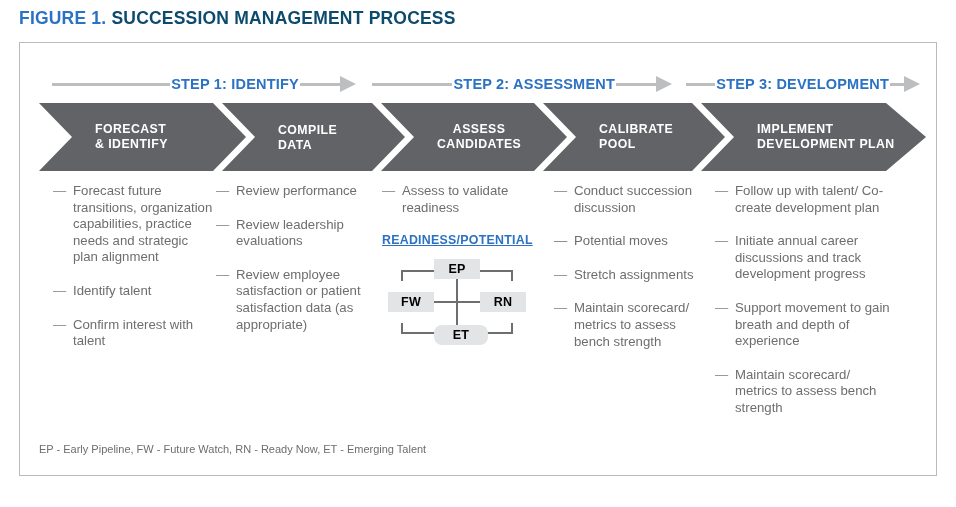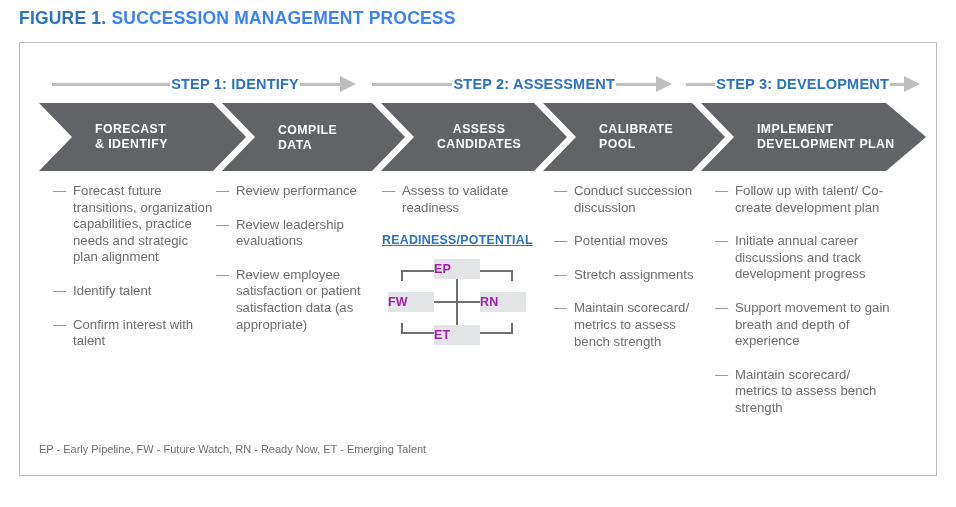"SUCCESSION MANAGEMENT PROCESS" #figure-title .fig-name { color: #3b82f6 -> #0c4a6e }
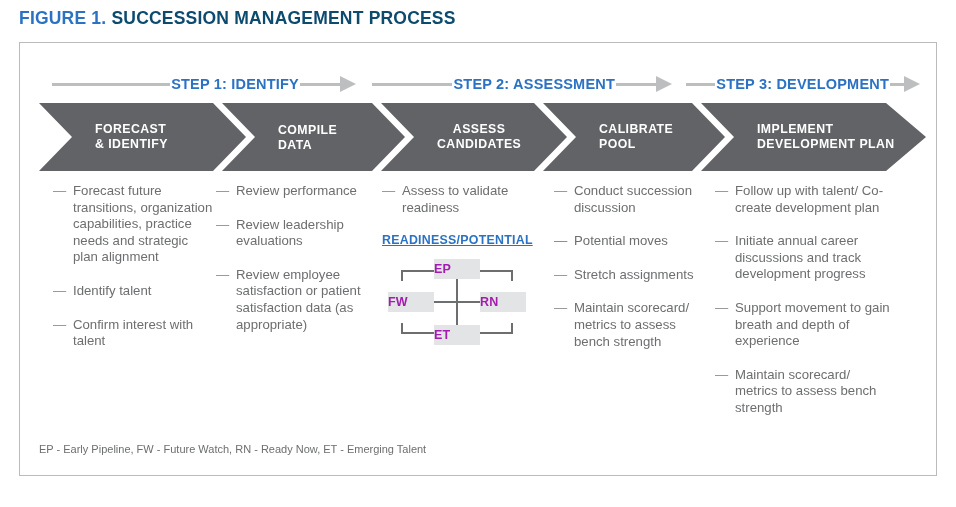"EP" .rm-cell { color: #a21caf -> #000000; text-align: none -> center }
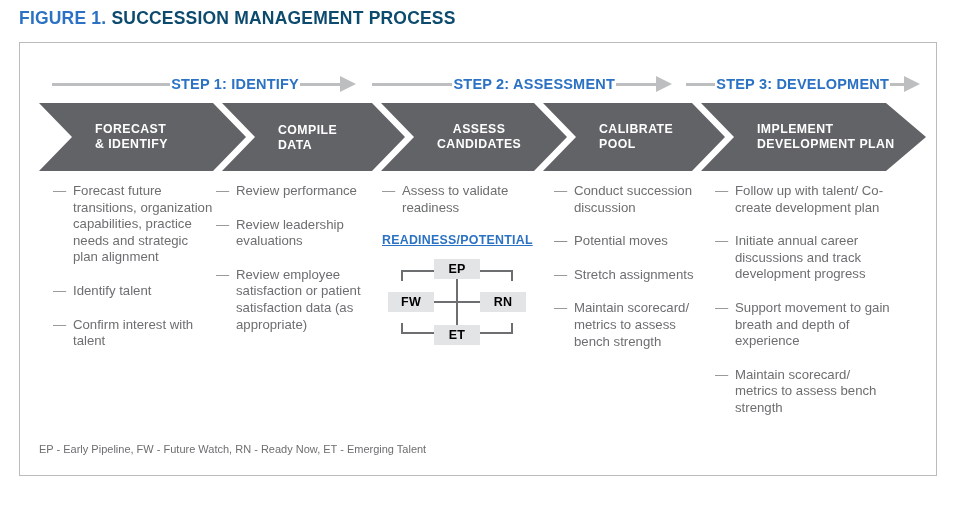"ET" #rm-et { border-radius: none -> 8px; width: 46px -> 54px }
